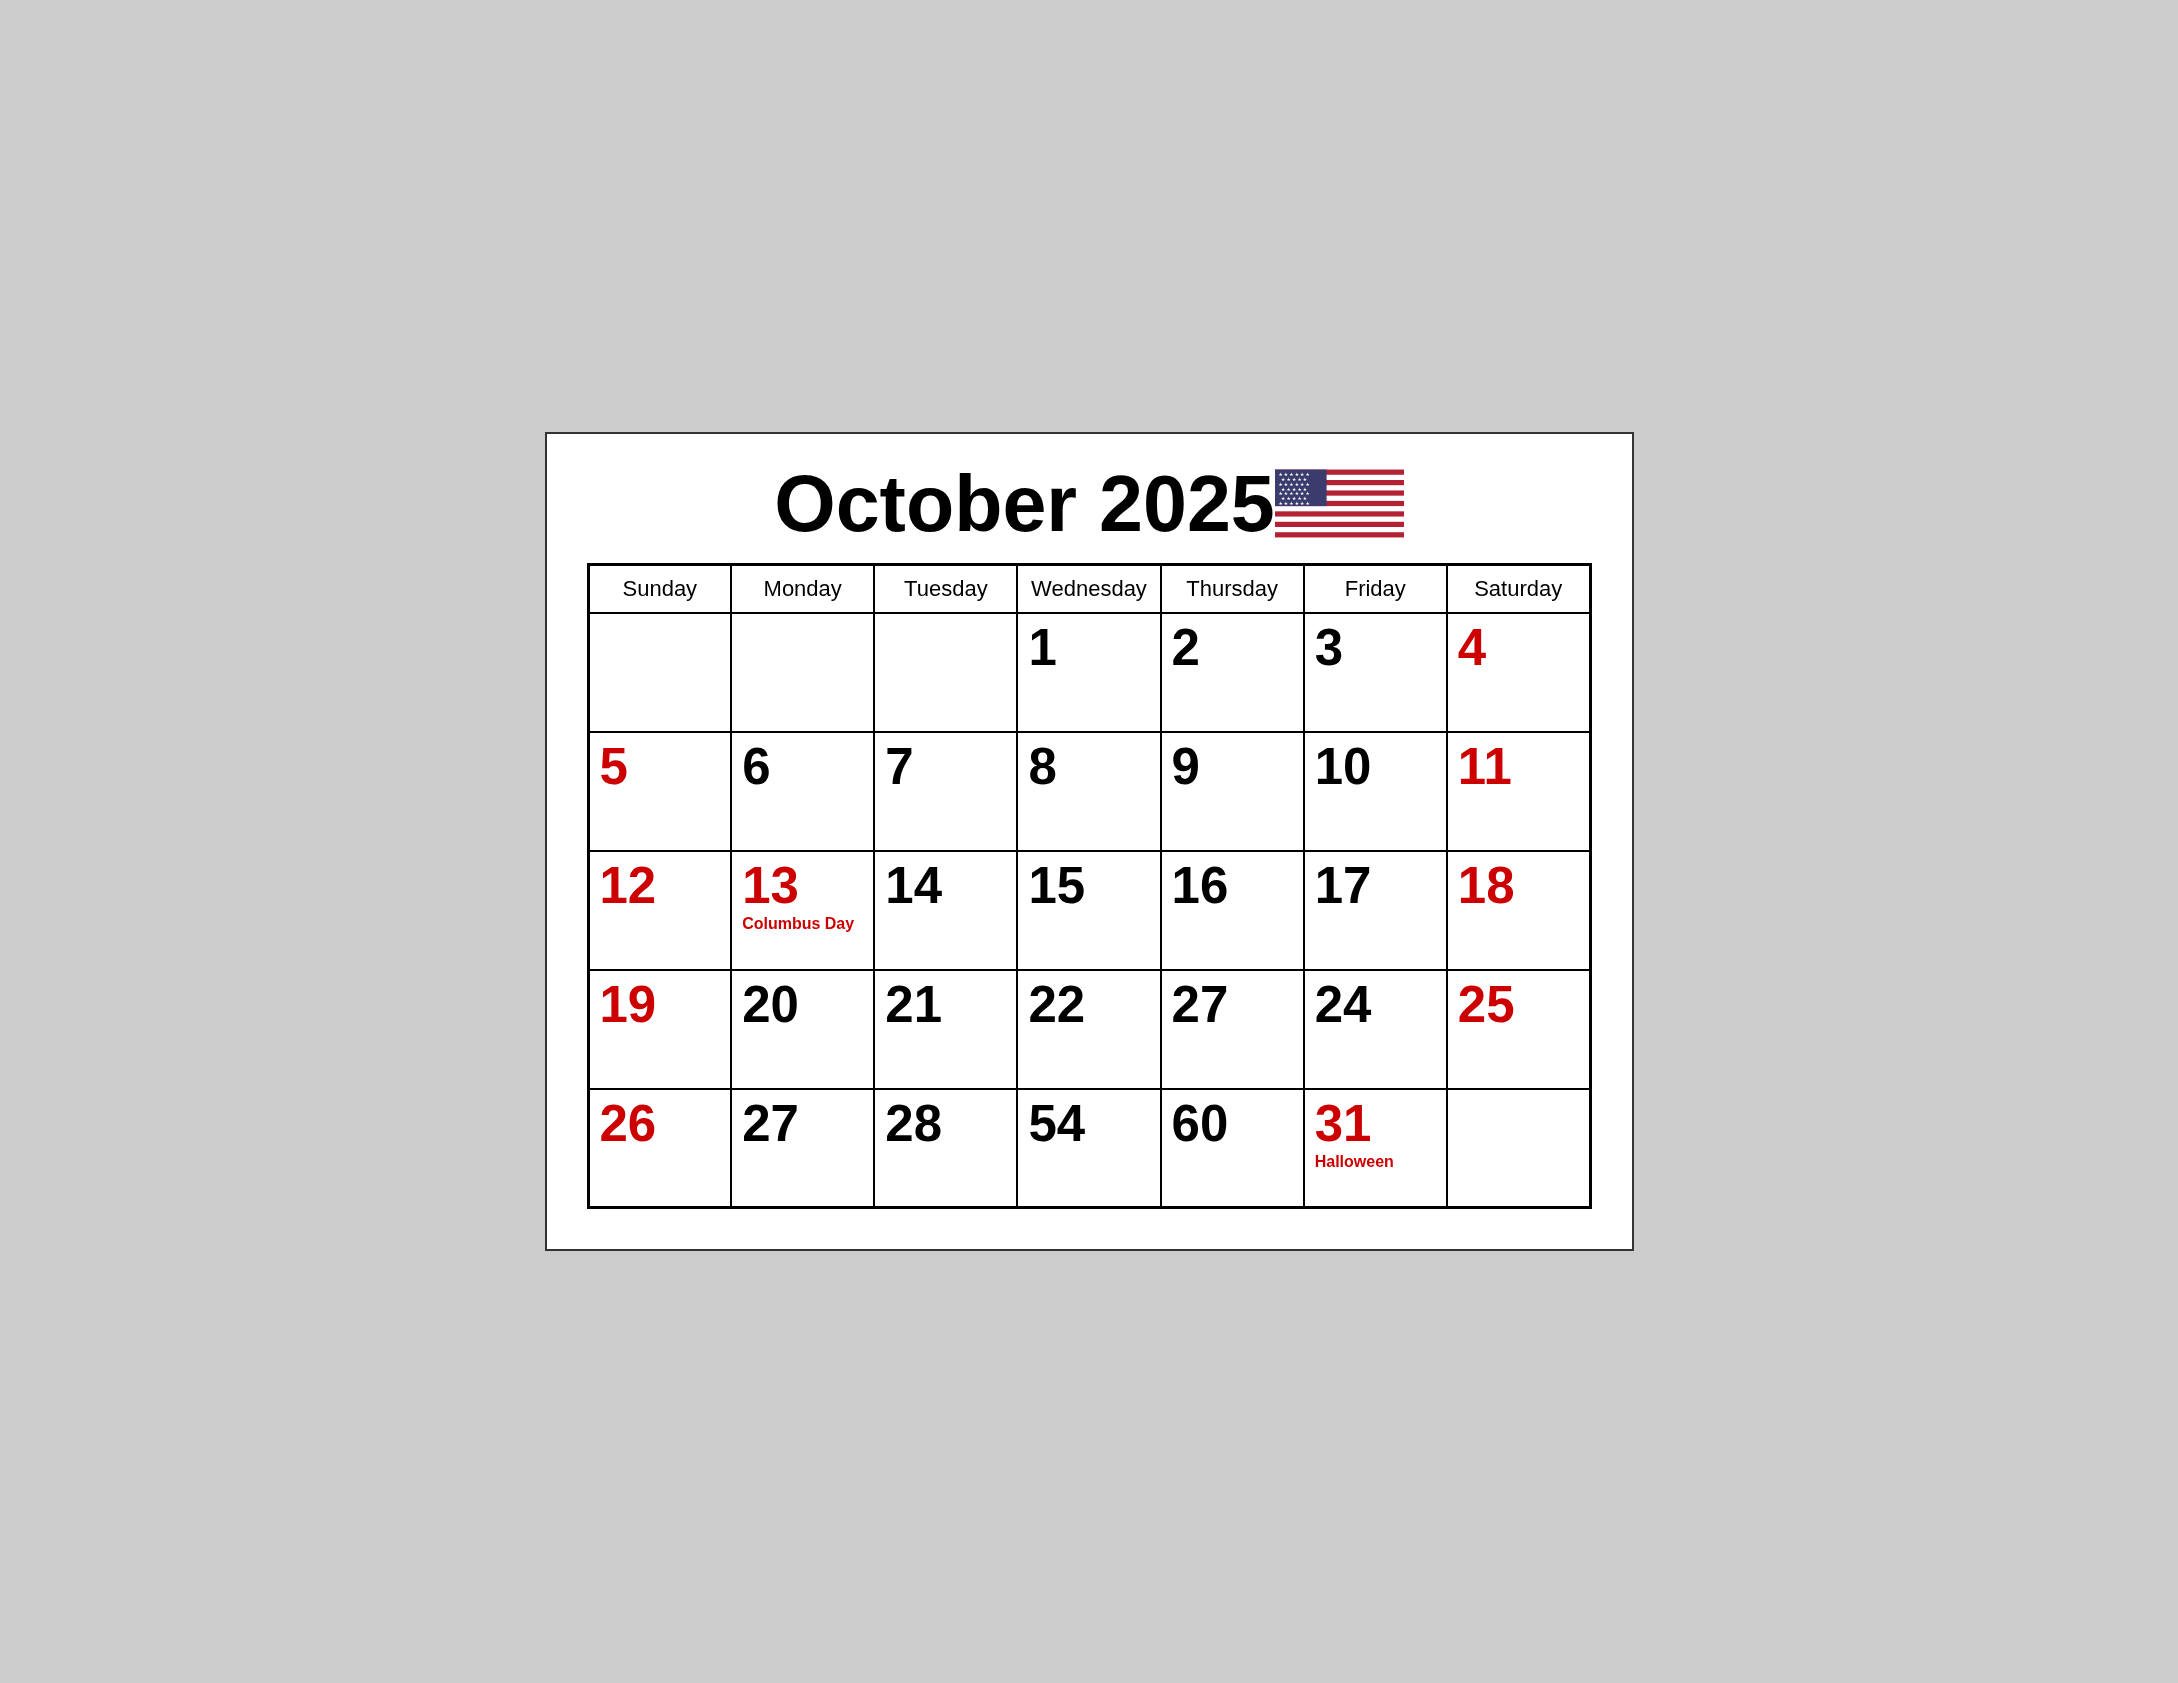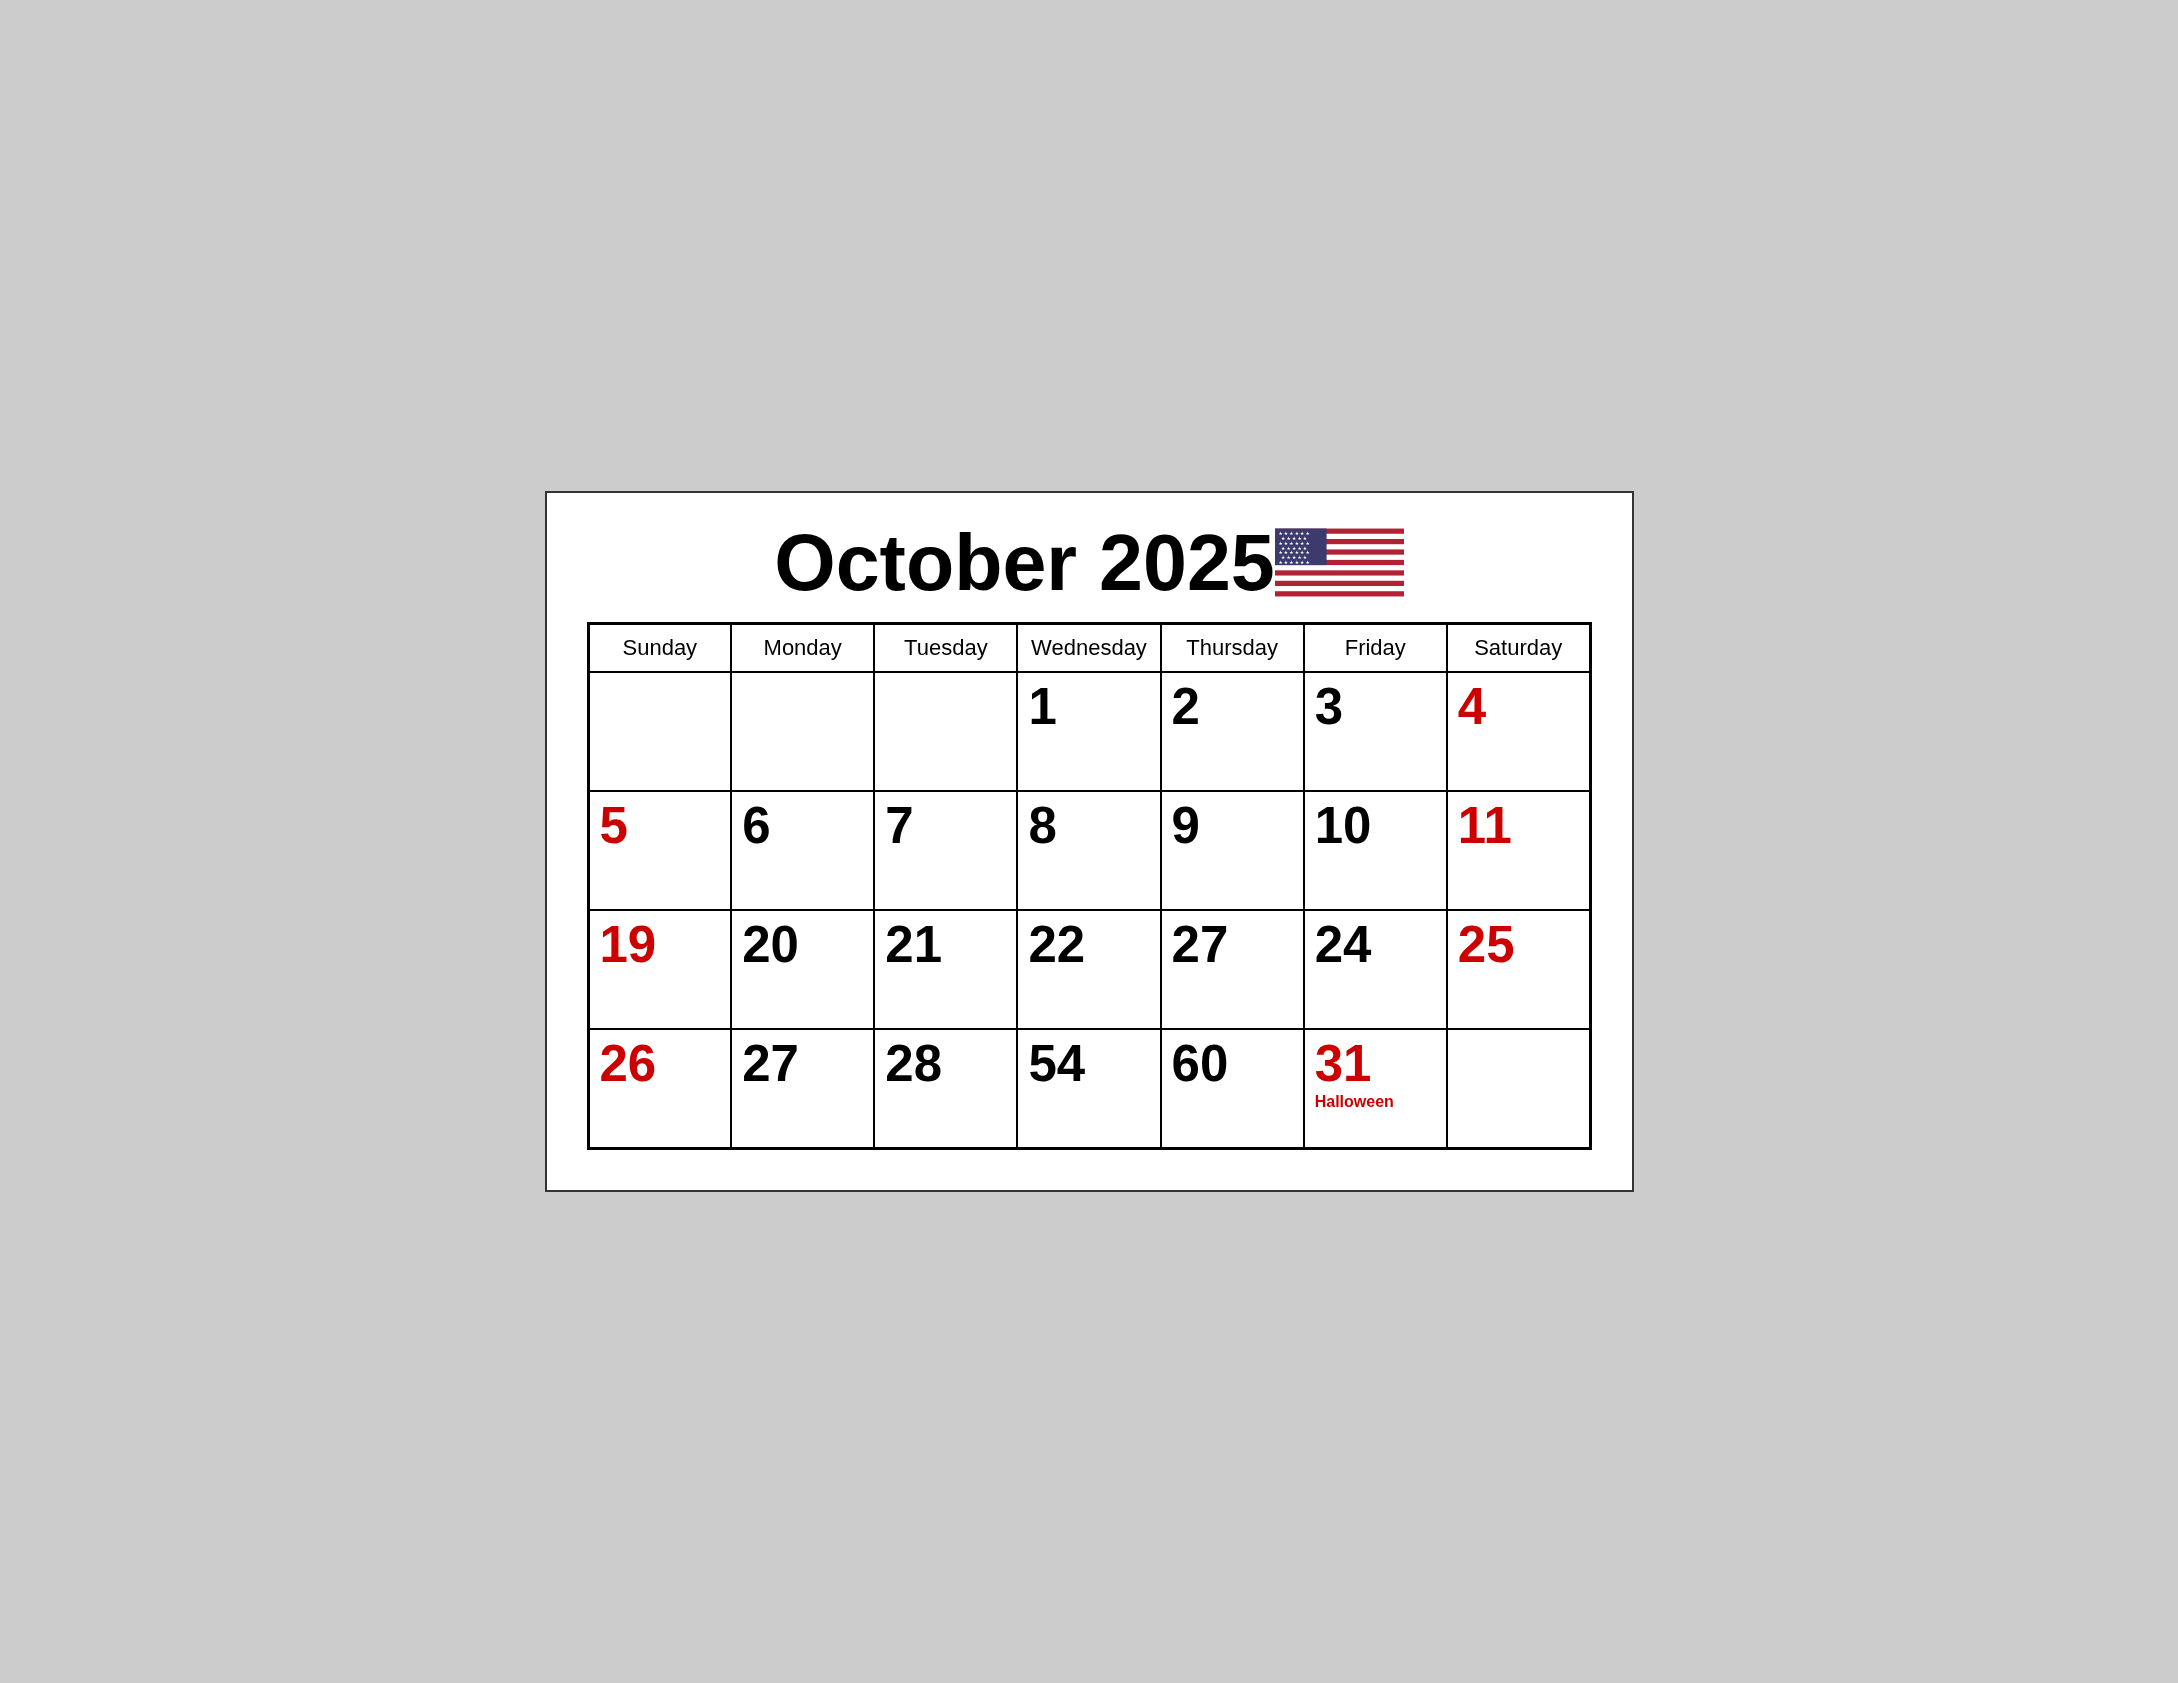"12" tr { html: none -> <tr> <td> <span>12</span> </td> <td> <span>13</span> <span>Columbus Day</span> </td> <td> <span>14</span> </td> <td> <span>15</span> </td> <td> <span>16</span> </td> <td> <span>17</span> </td> <td> <span>18</span> </td> </tr> }
